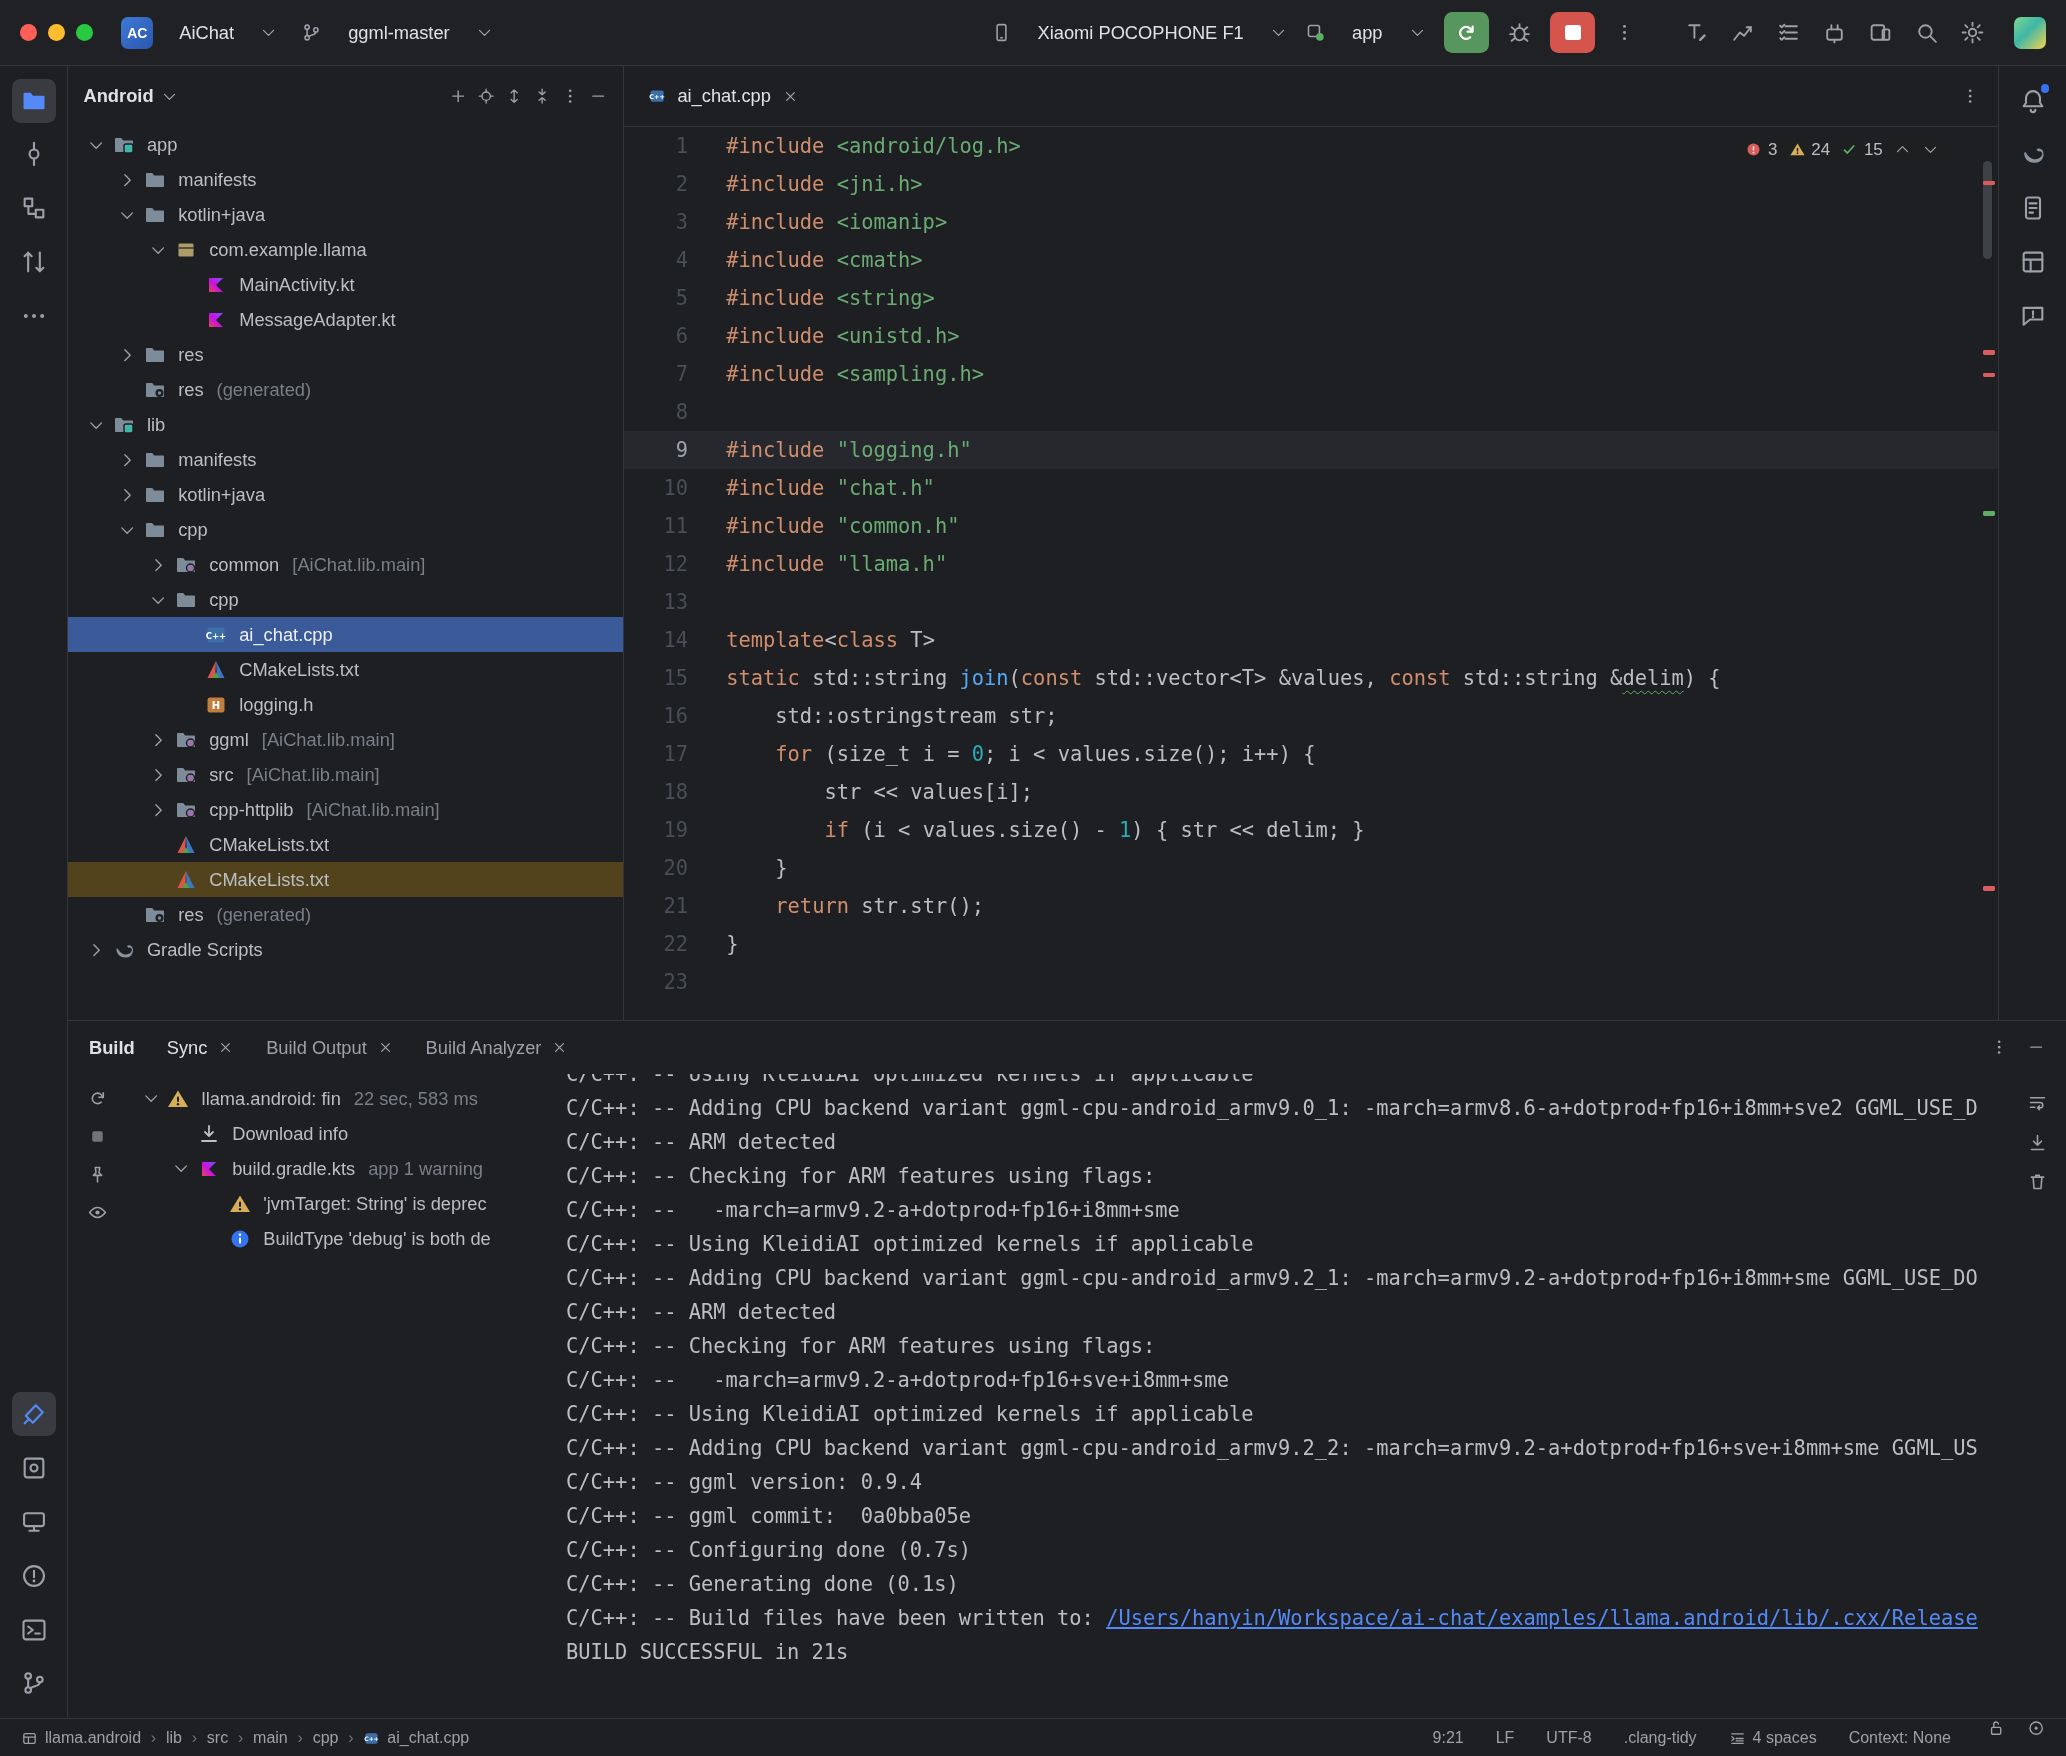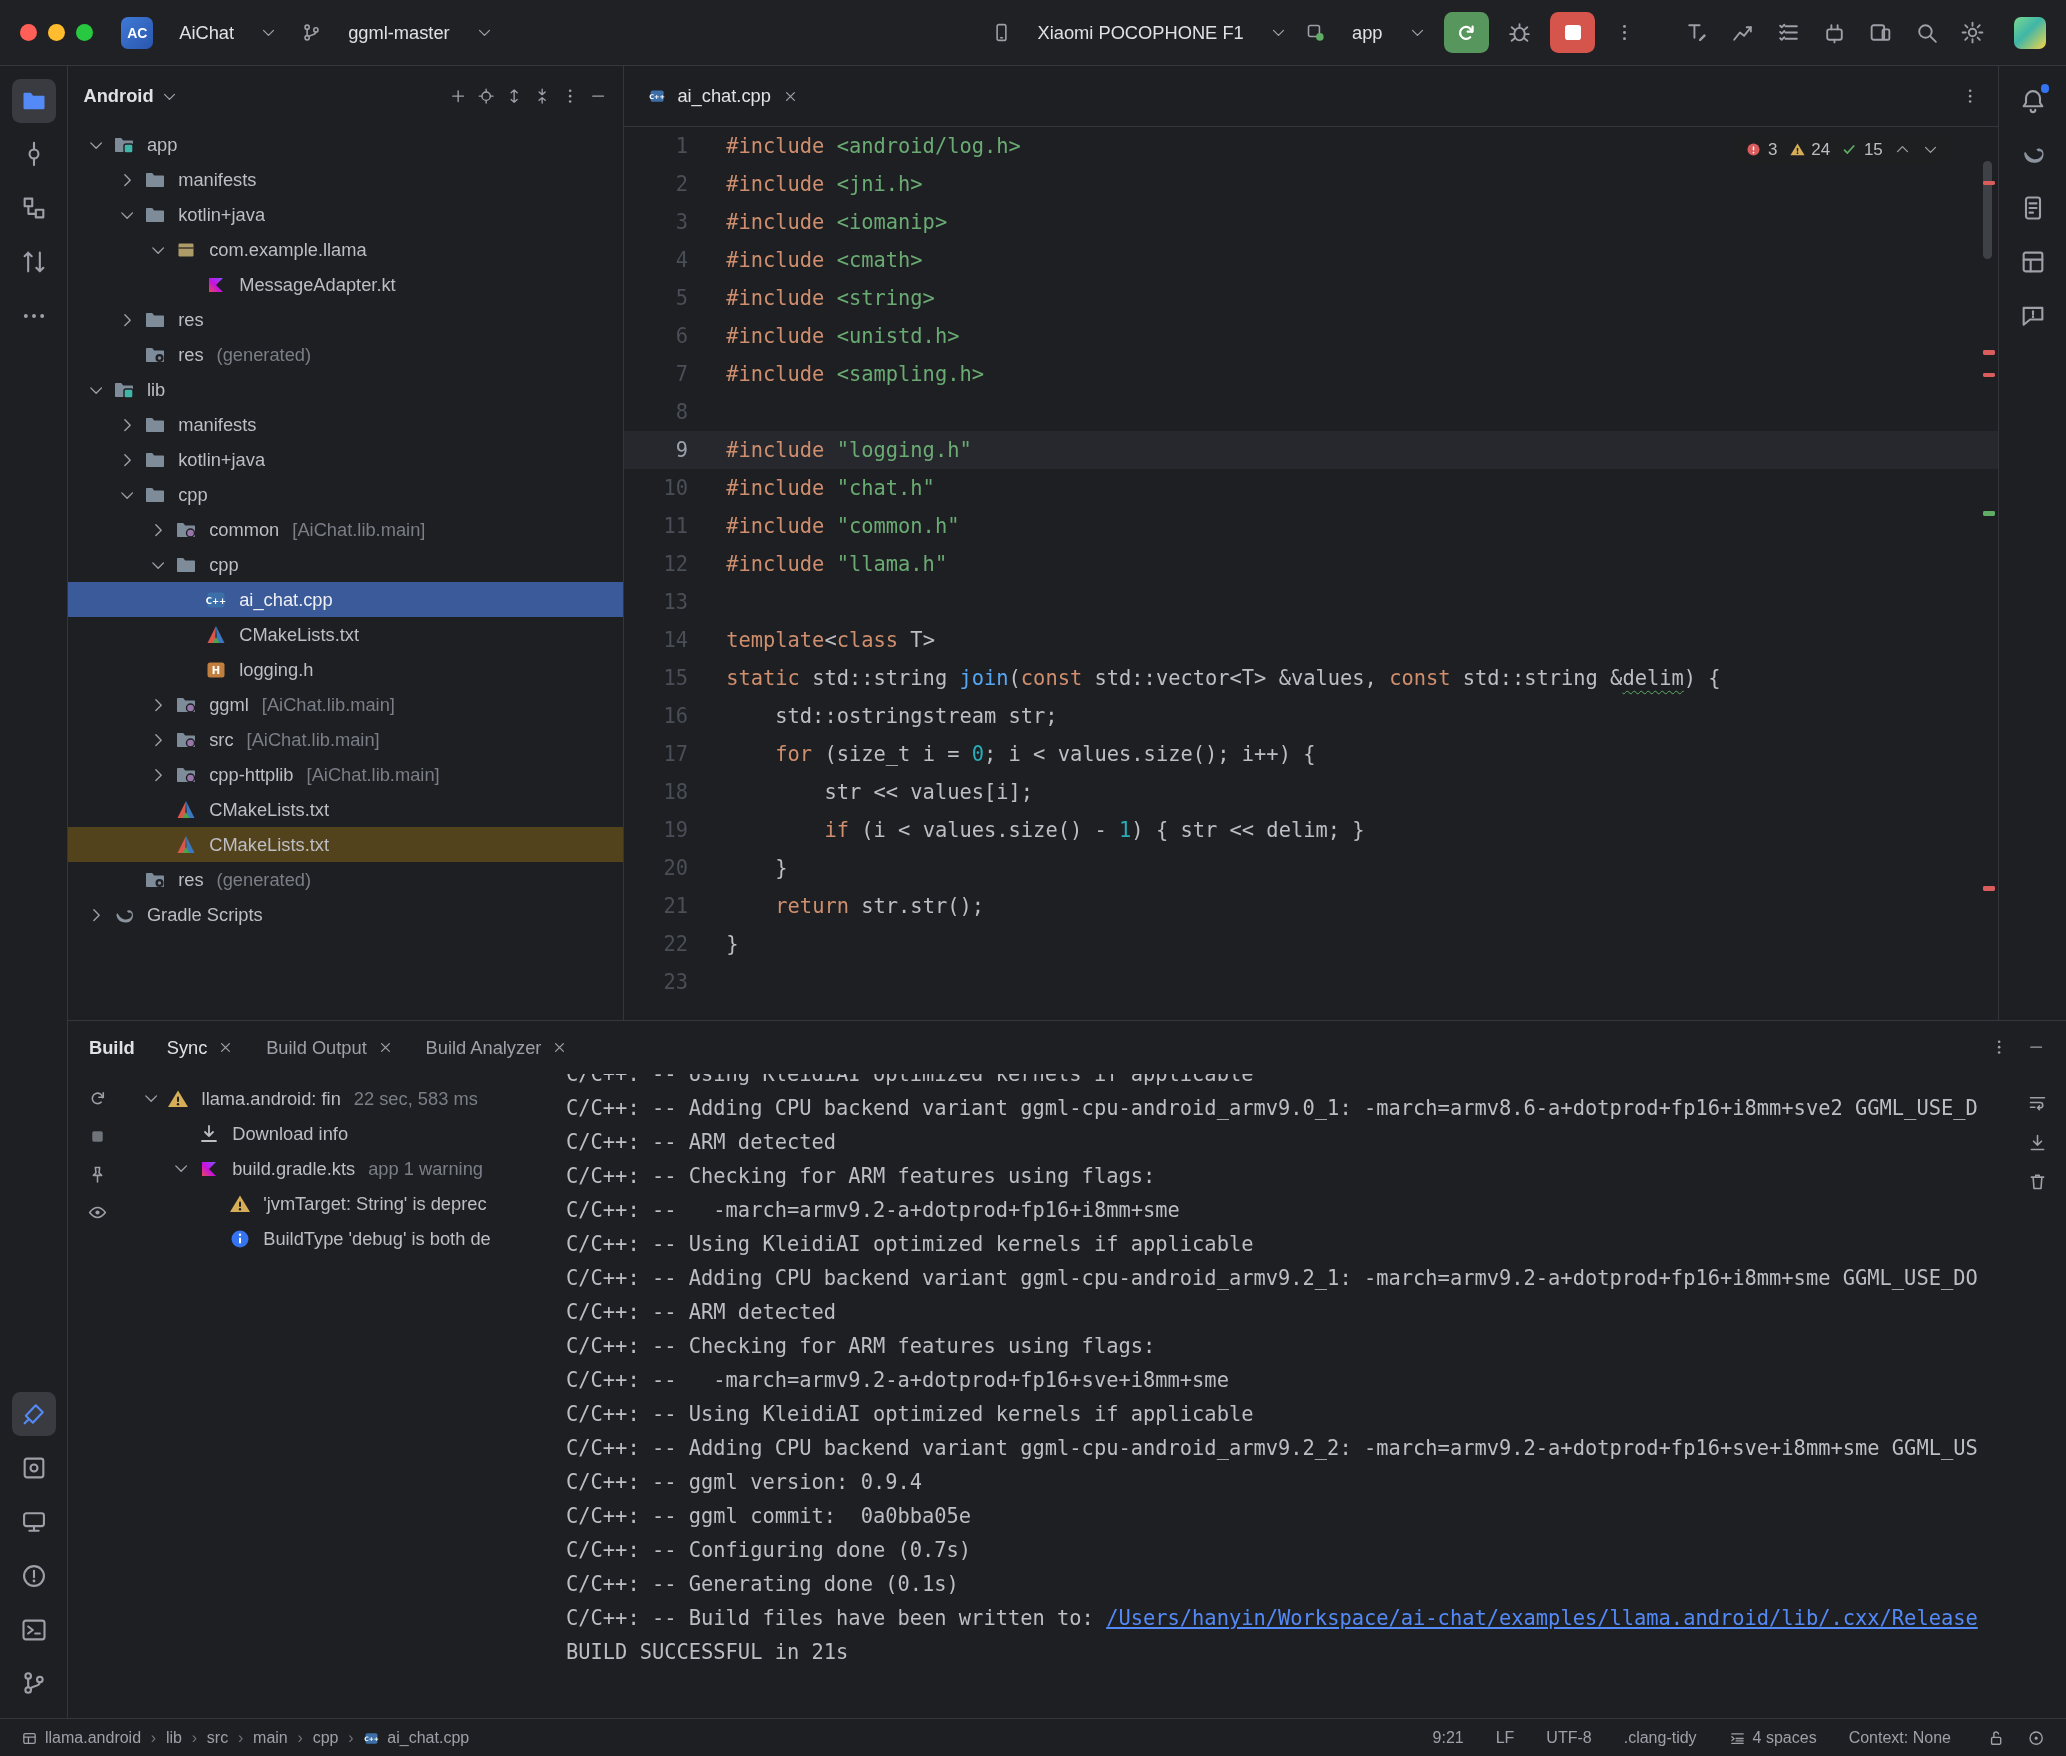"MainActivity.kt" div.tree-row { html: none -> <div> <span></span> <span> <svg> <defs> <linearGradient> <stop></stop> <stop></stop> <stop></stop> </linearGradient> </defs> <path></path> </svg> </span> <span>MainActivity.kt</span> </div> }
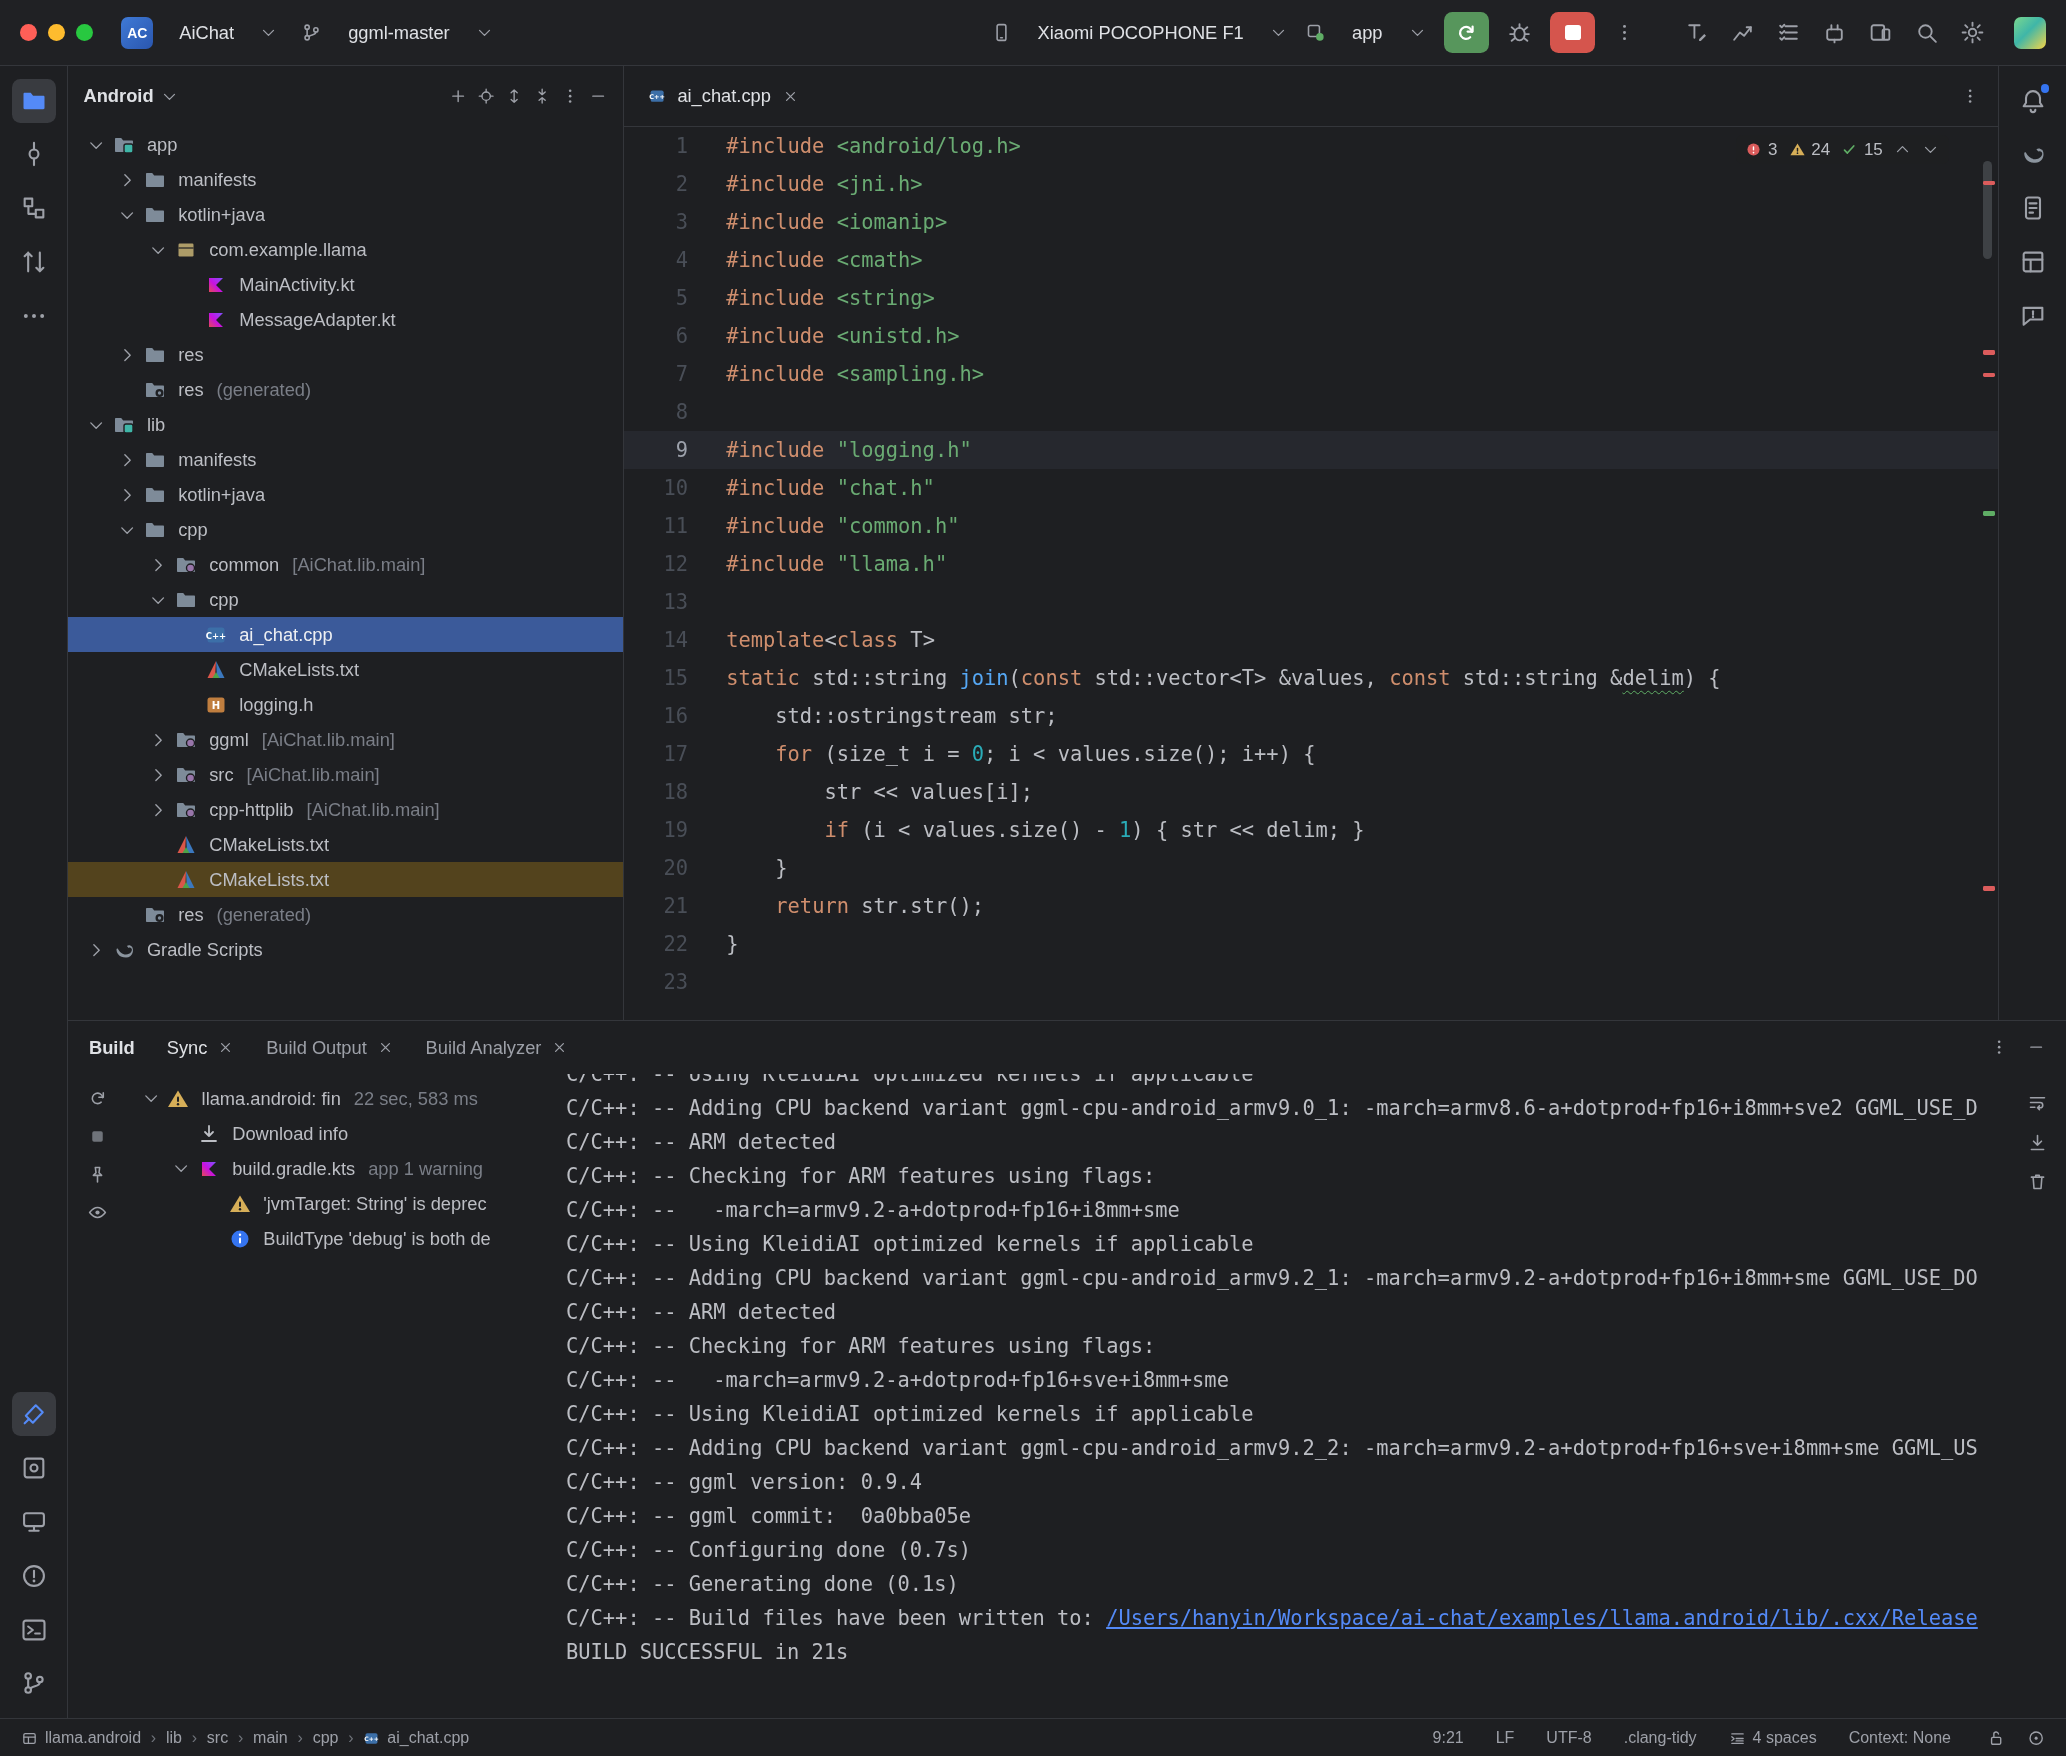"llama.android" .statusbar { align-items: center -> none }
